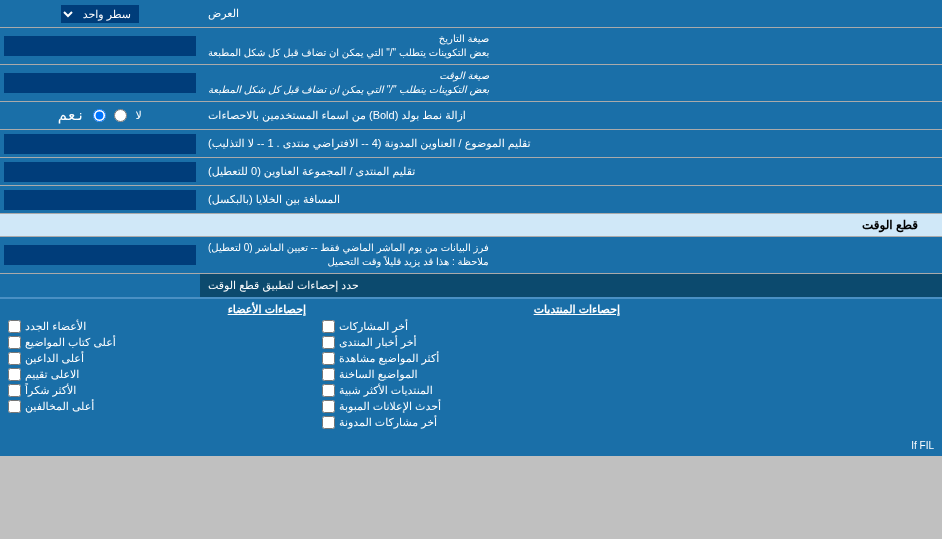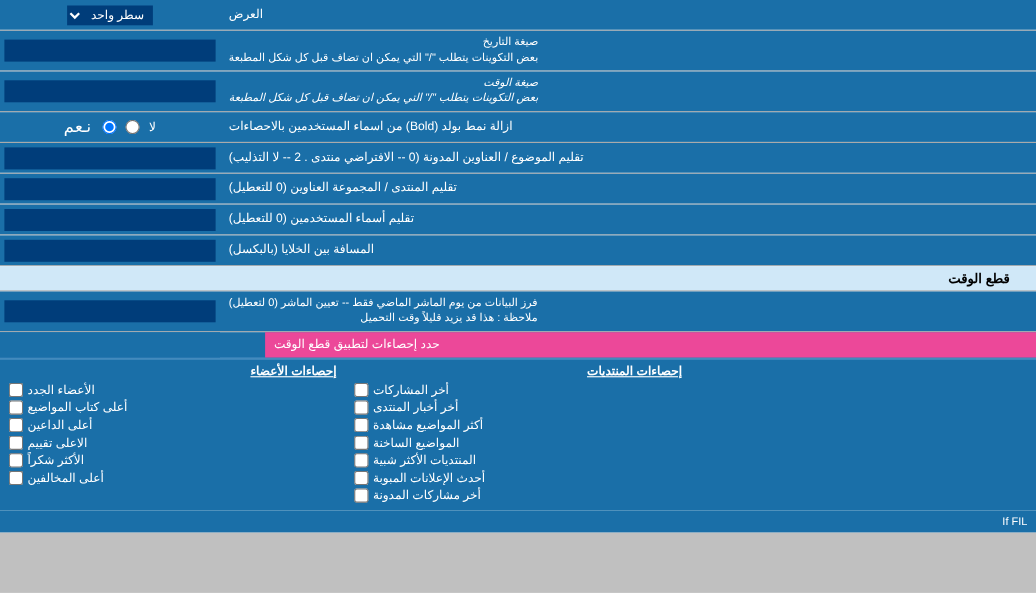"تقليم الموضوع / العناوين المدونة" div.label-cell { text: 0 -- الافتراضي منتدى . 2 -> 4 -- الافتراضي منتدى . 1 }
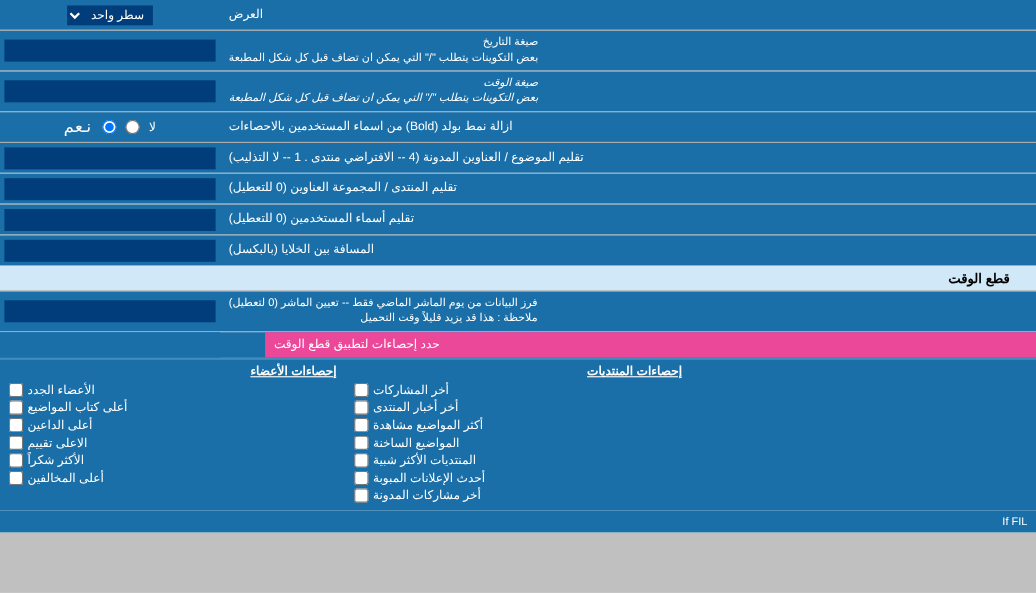"تقليم أسماء المستخدمين (0 للتعطيل)" div.row { html: <div> <div>تقليم أسماء المستخدمين (0 للتعطيل)</div> <div> <input> </div> </div> -> none }
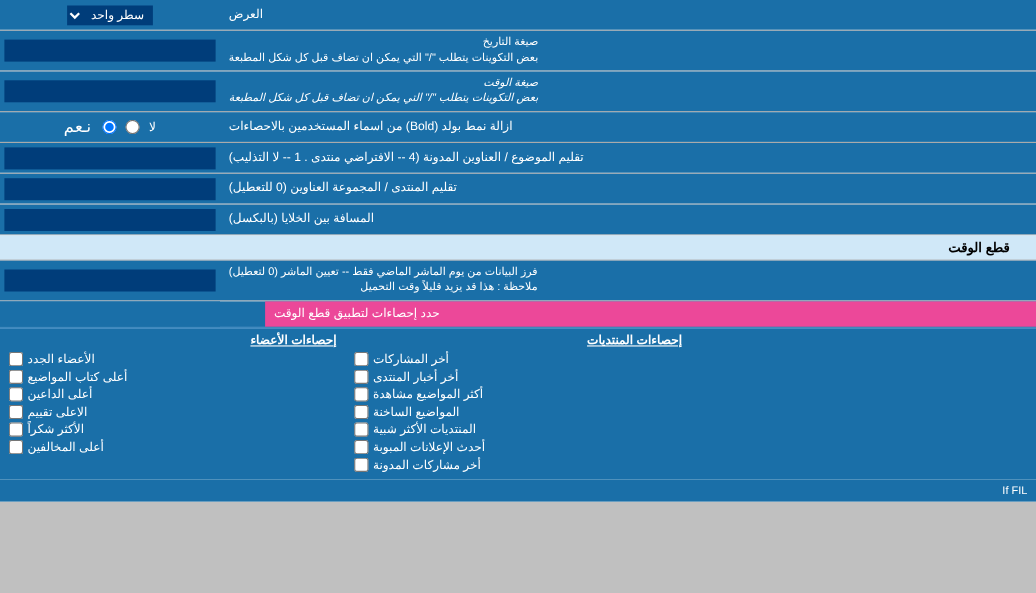"حدد إحصاءات لتطبيق قطع الوقت" div.label-cell { background: #ec4899 -> #0c4a6e; margin-left: 41px -> none }
